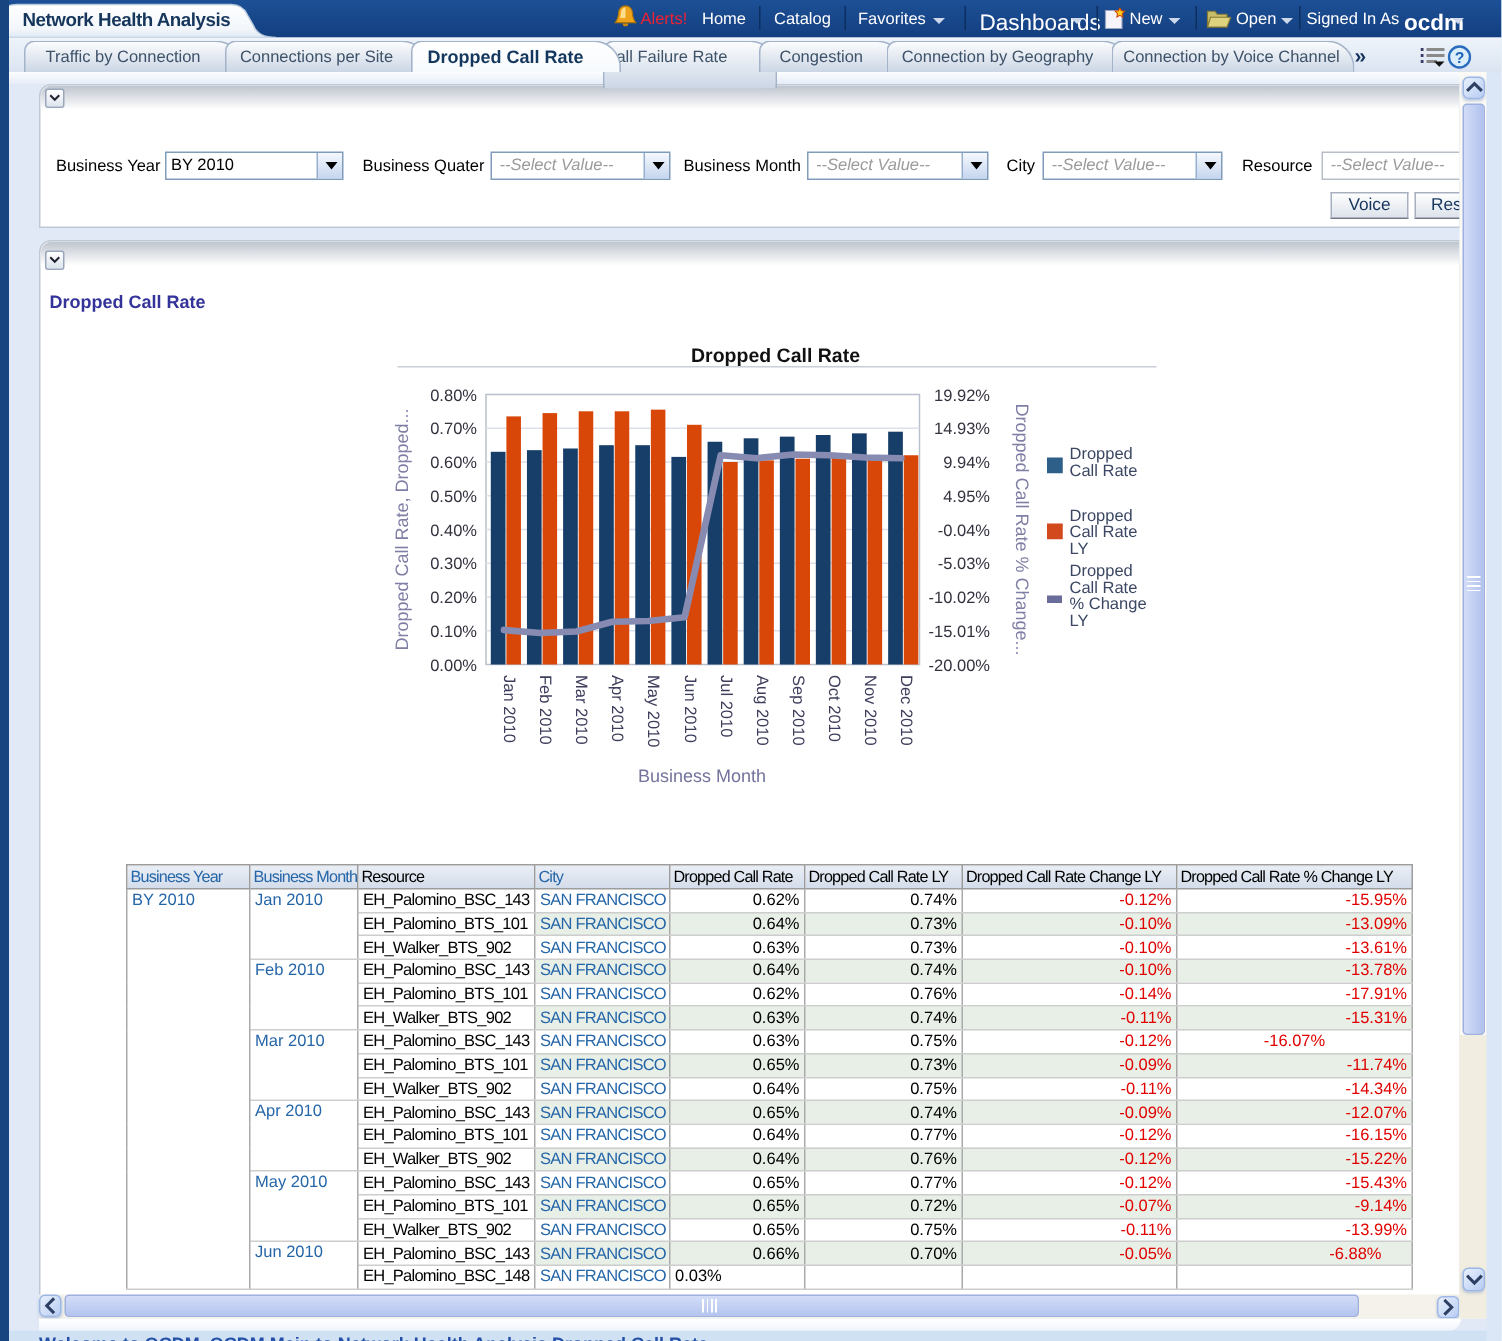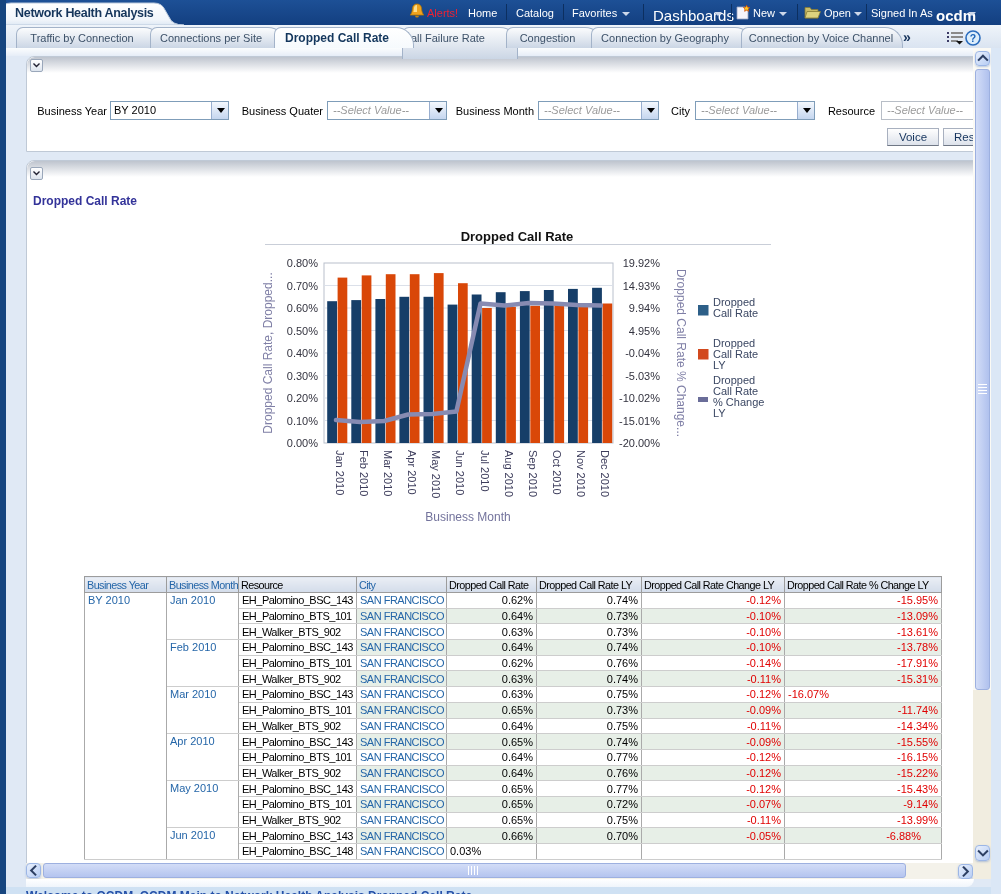"-16.07%" td { text-align: left -> center }
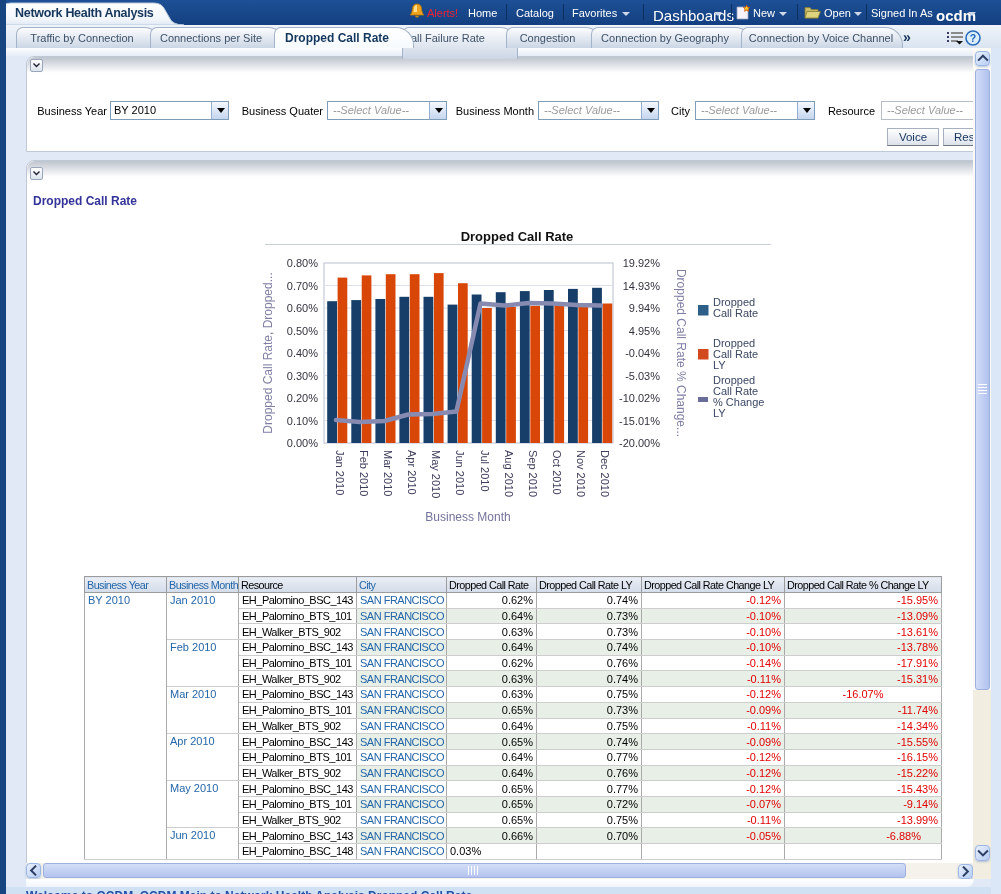"-15.55%" td { text: -15.55% -> -12.07% }
